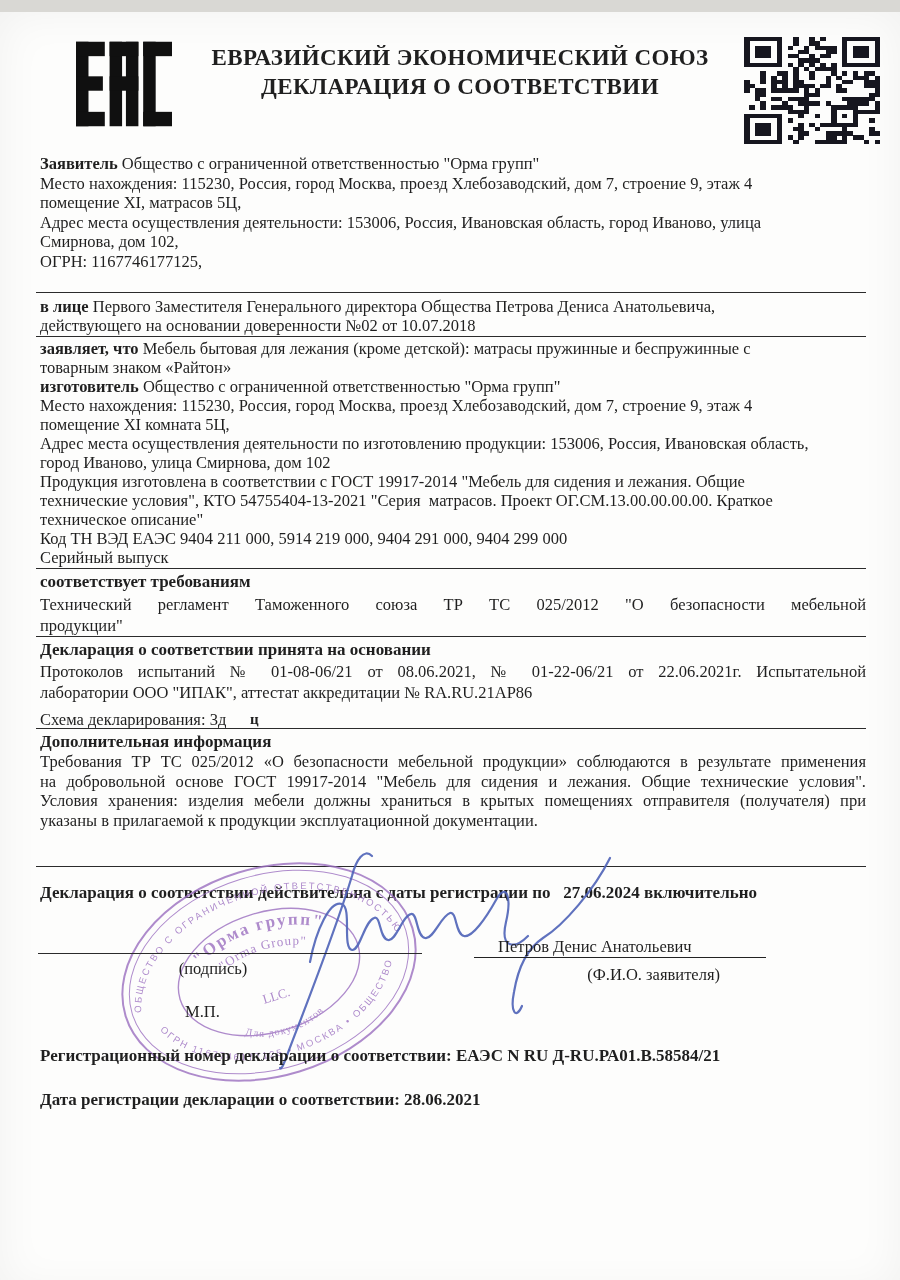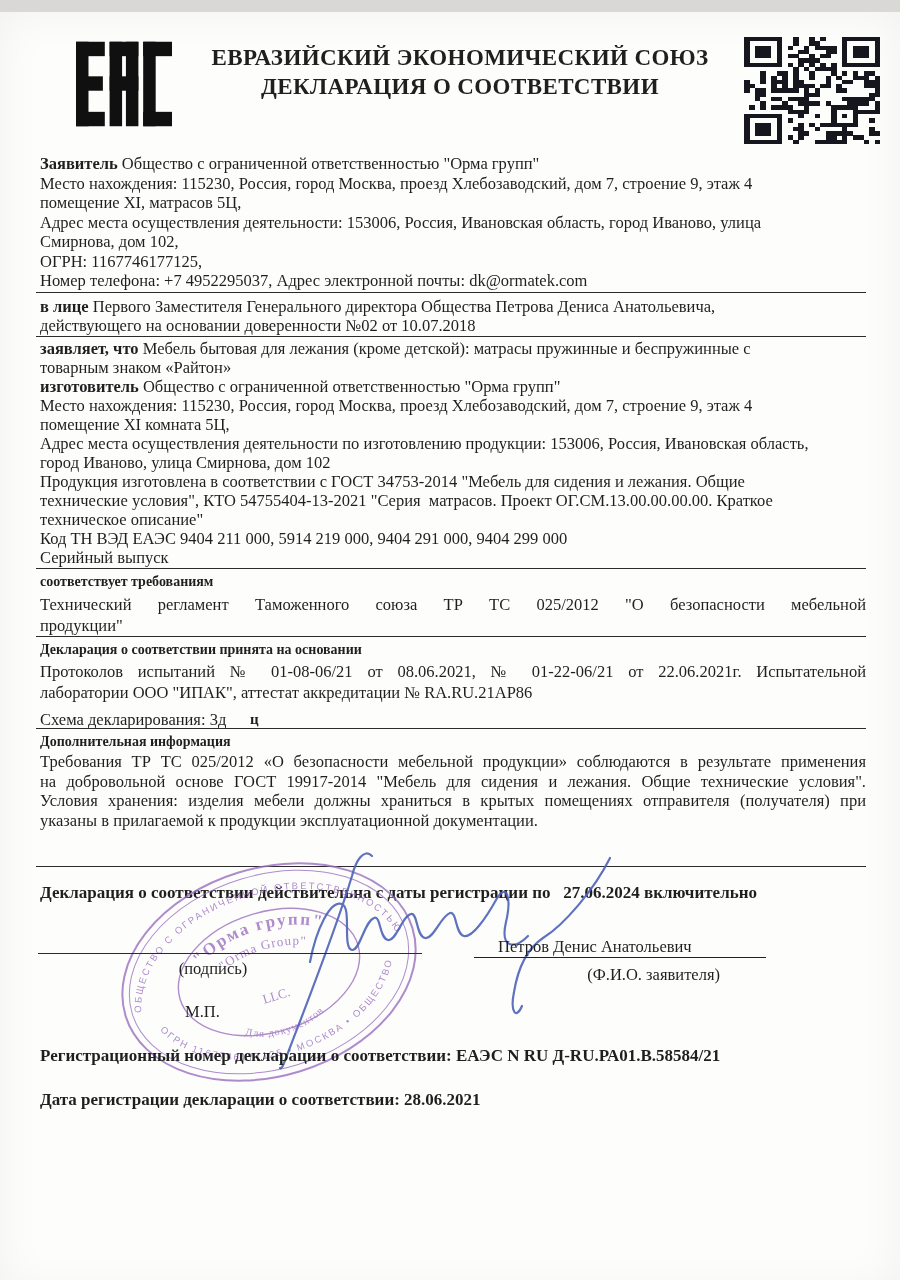"Номер телефона: +7 4952295037, Адрес" div.line { html: <div><span>Номер телефона: +7 4952295037, Адрес электронной почты: dk@ormatek.com</span></div> -> none }
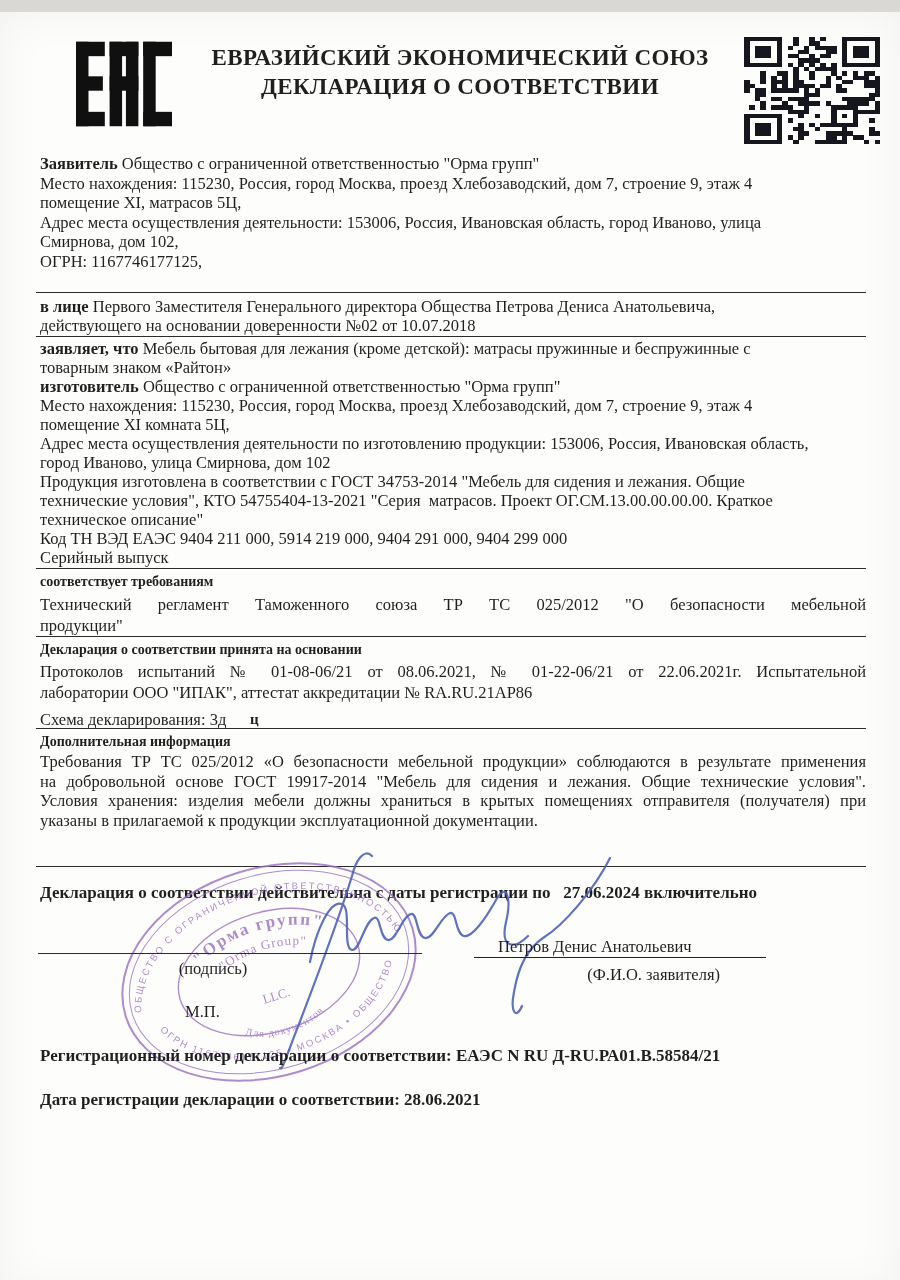"Продукция изготовлена в соответствии с" span { text: 34753-2014 -> 19917-2014 }
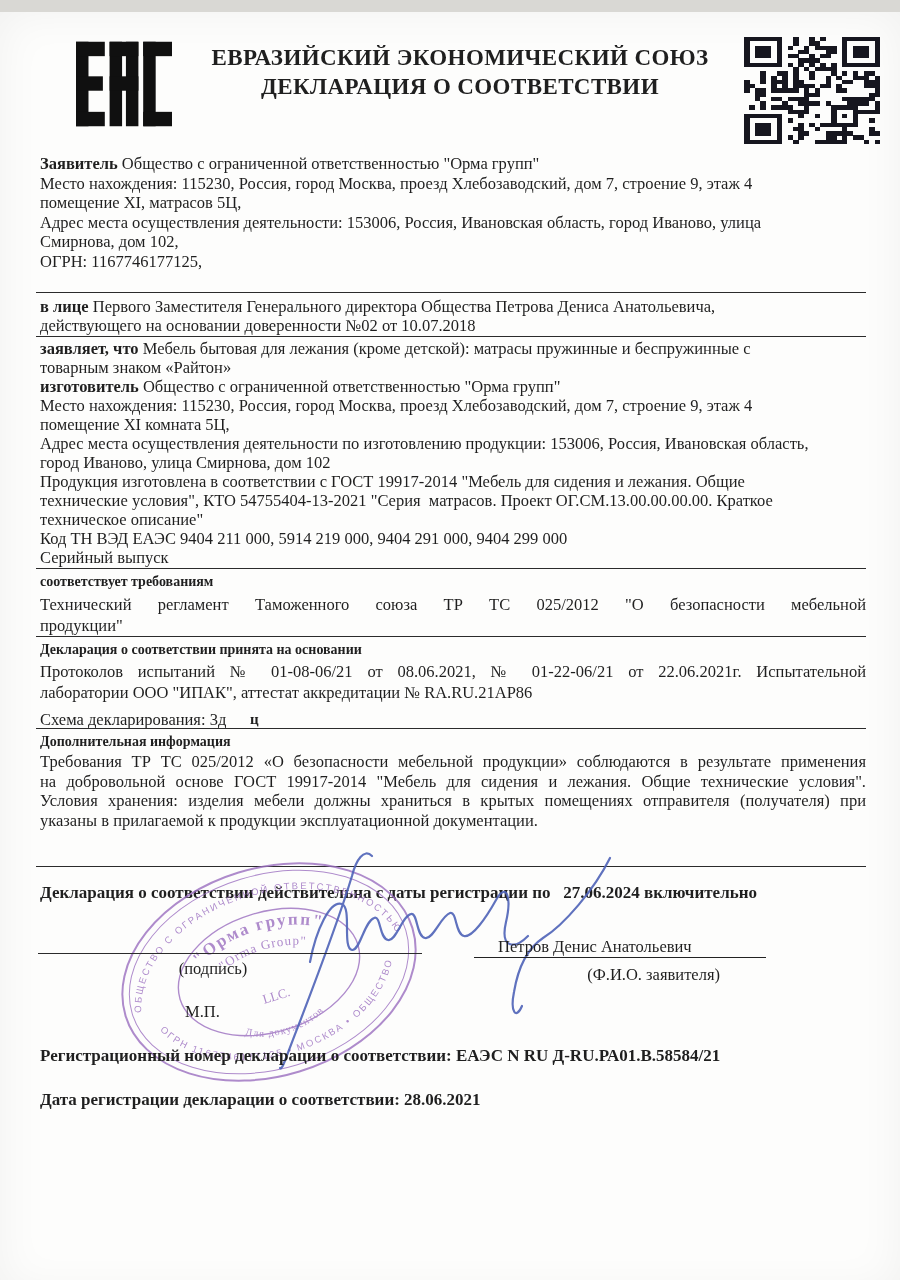"соответствует требованиям" .h { font-size: 14px -> 17px }
